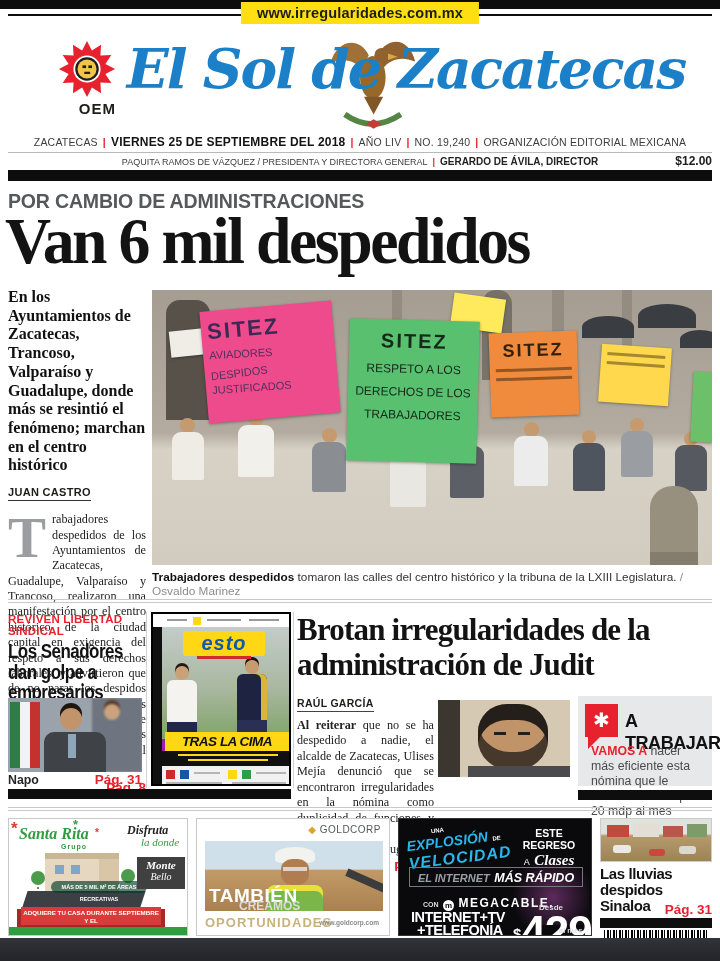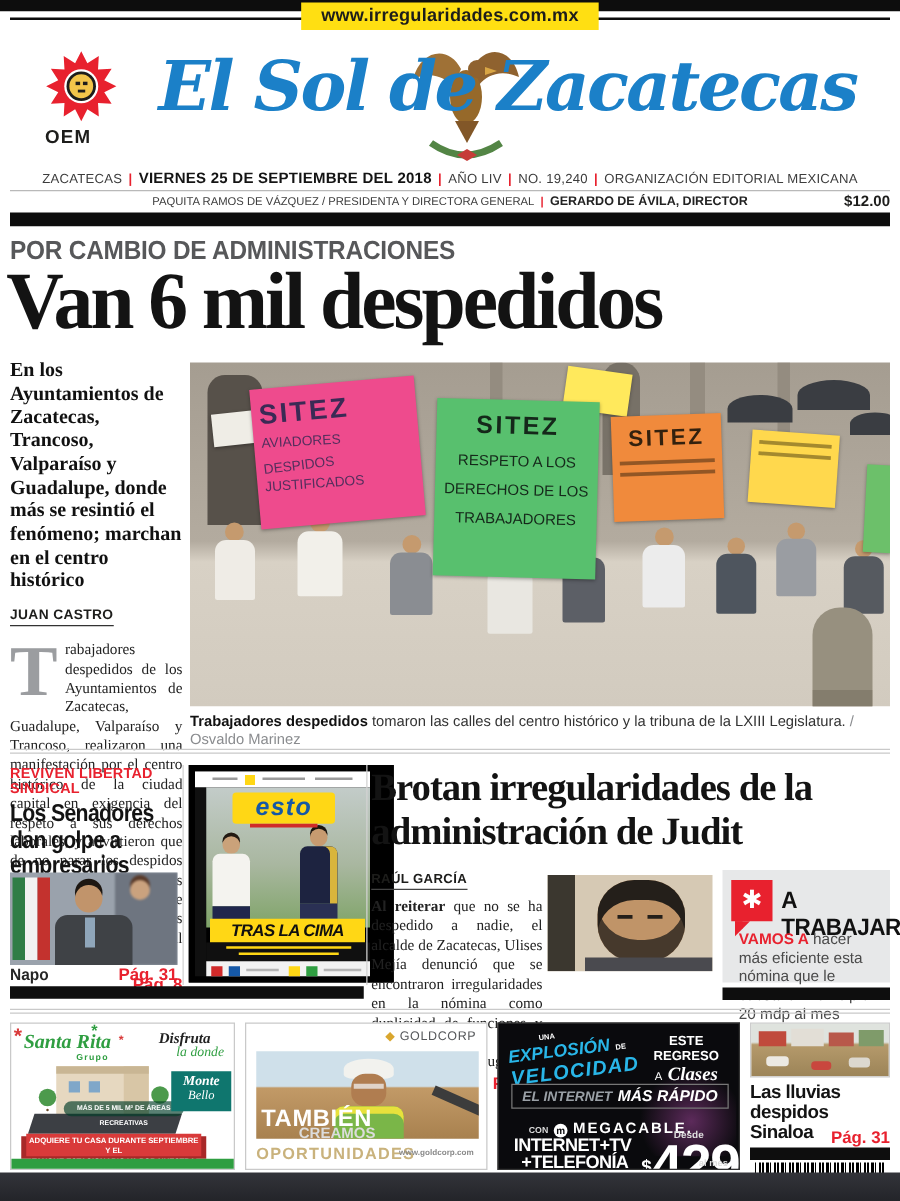"OEM" .oemwrap { left: 36px -> 50px; text-align: left -> right }
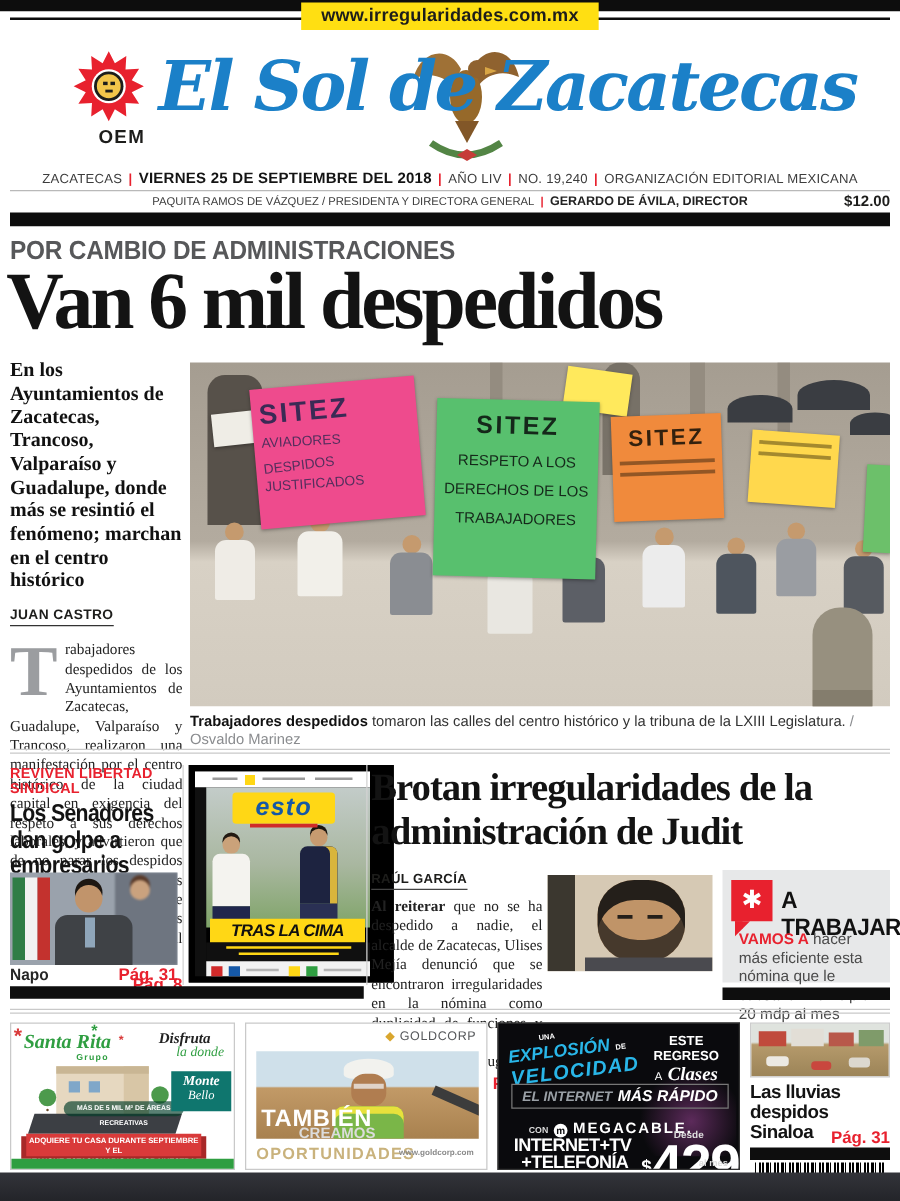"esto" .esto { background: #000000 -> #a21caf; border: 5px solid #000000 -> 2px solid #000000; width: 164px -> 140px }
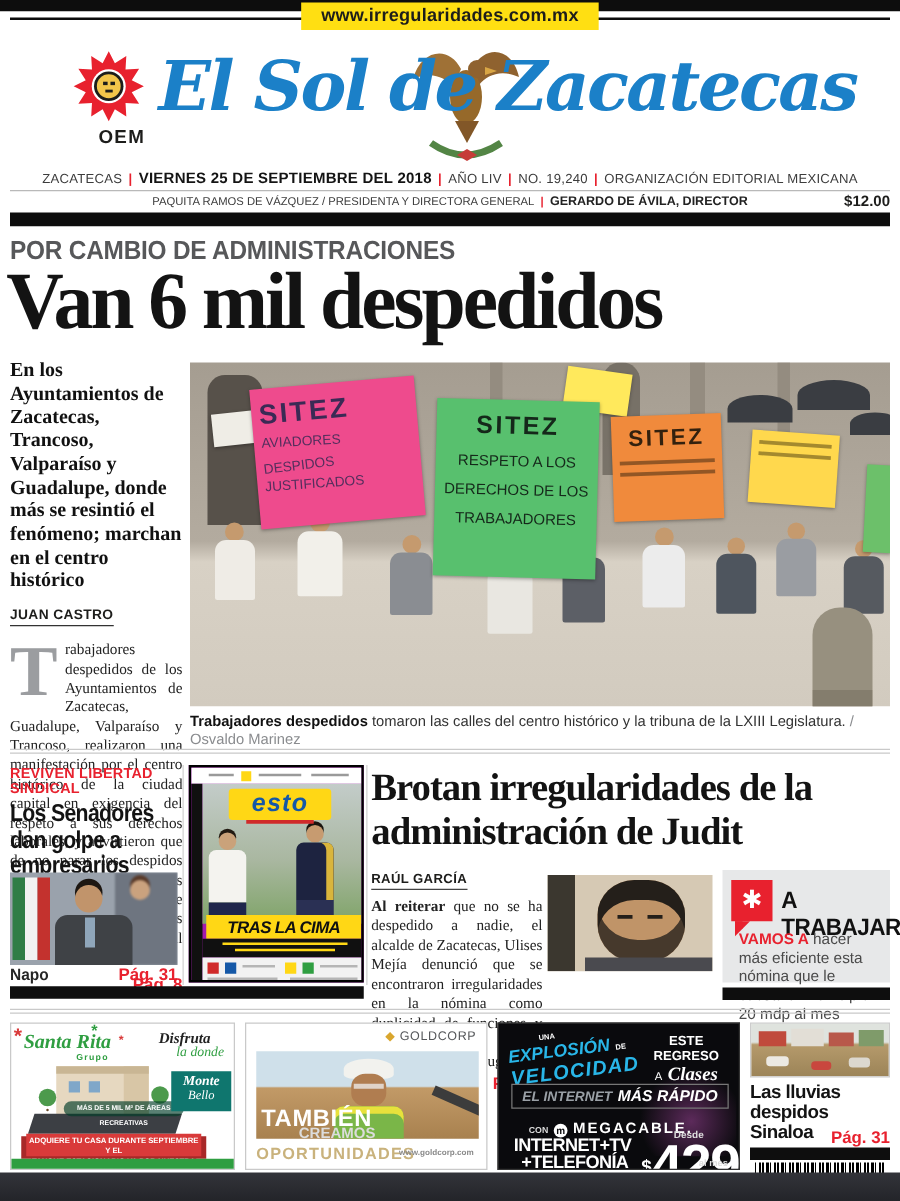"Monte" div.abs { background: #0f766e -> #404040 }
